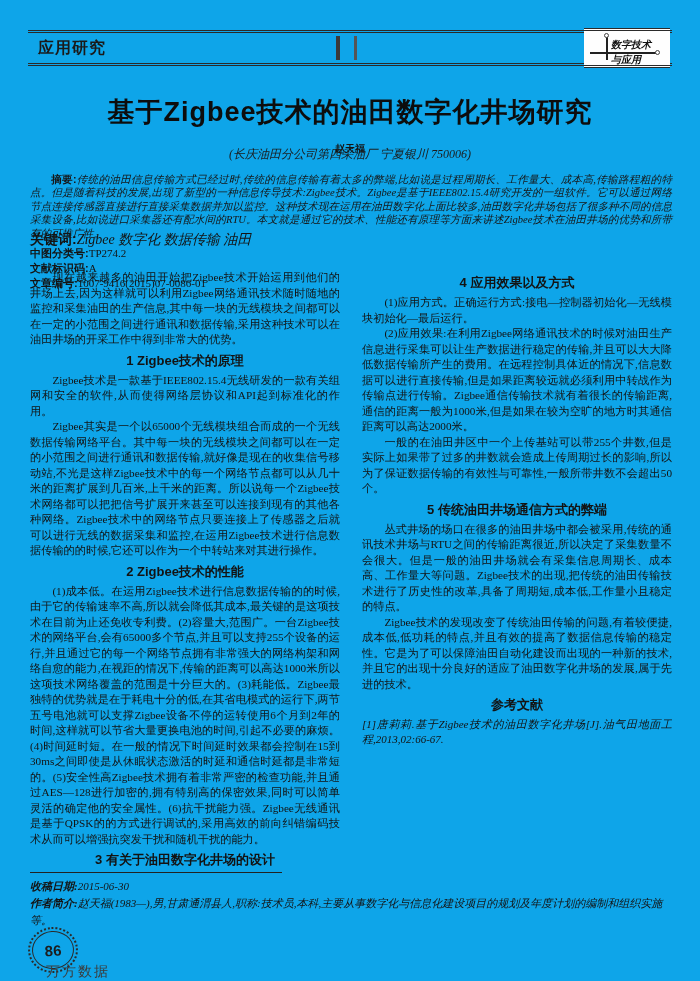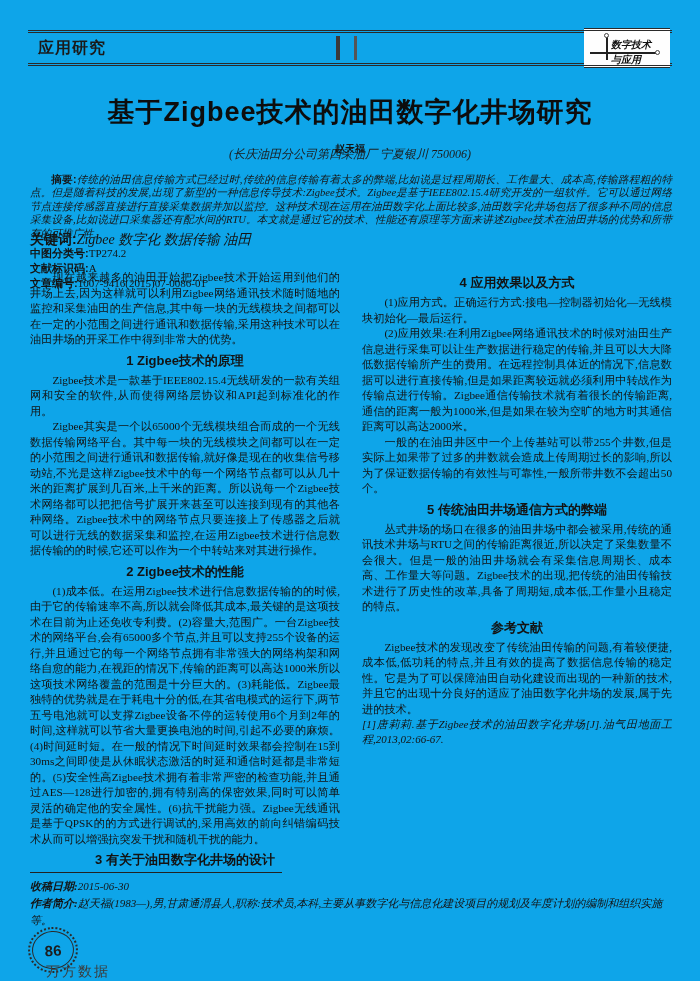"参考文献" div.blk { order: before "Zigbee技术的发现改变了传统油田传输的问题,有着较便捷,成本低,低功耗的特点" -> after "Zigbee技术的发现改变了传统油田传输的问题,有着较便捷,成本低,低功耗的特点" }
